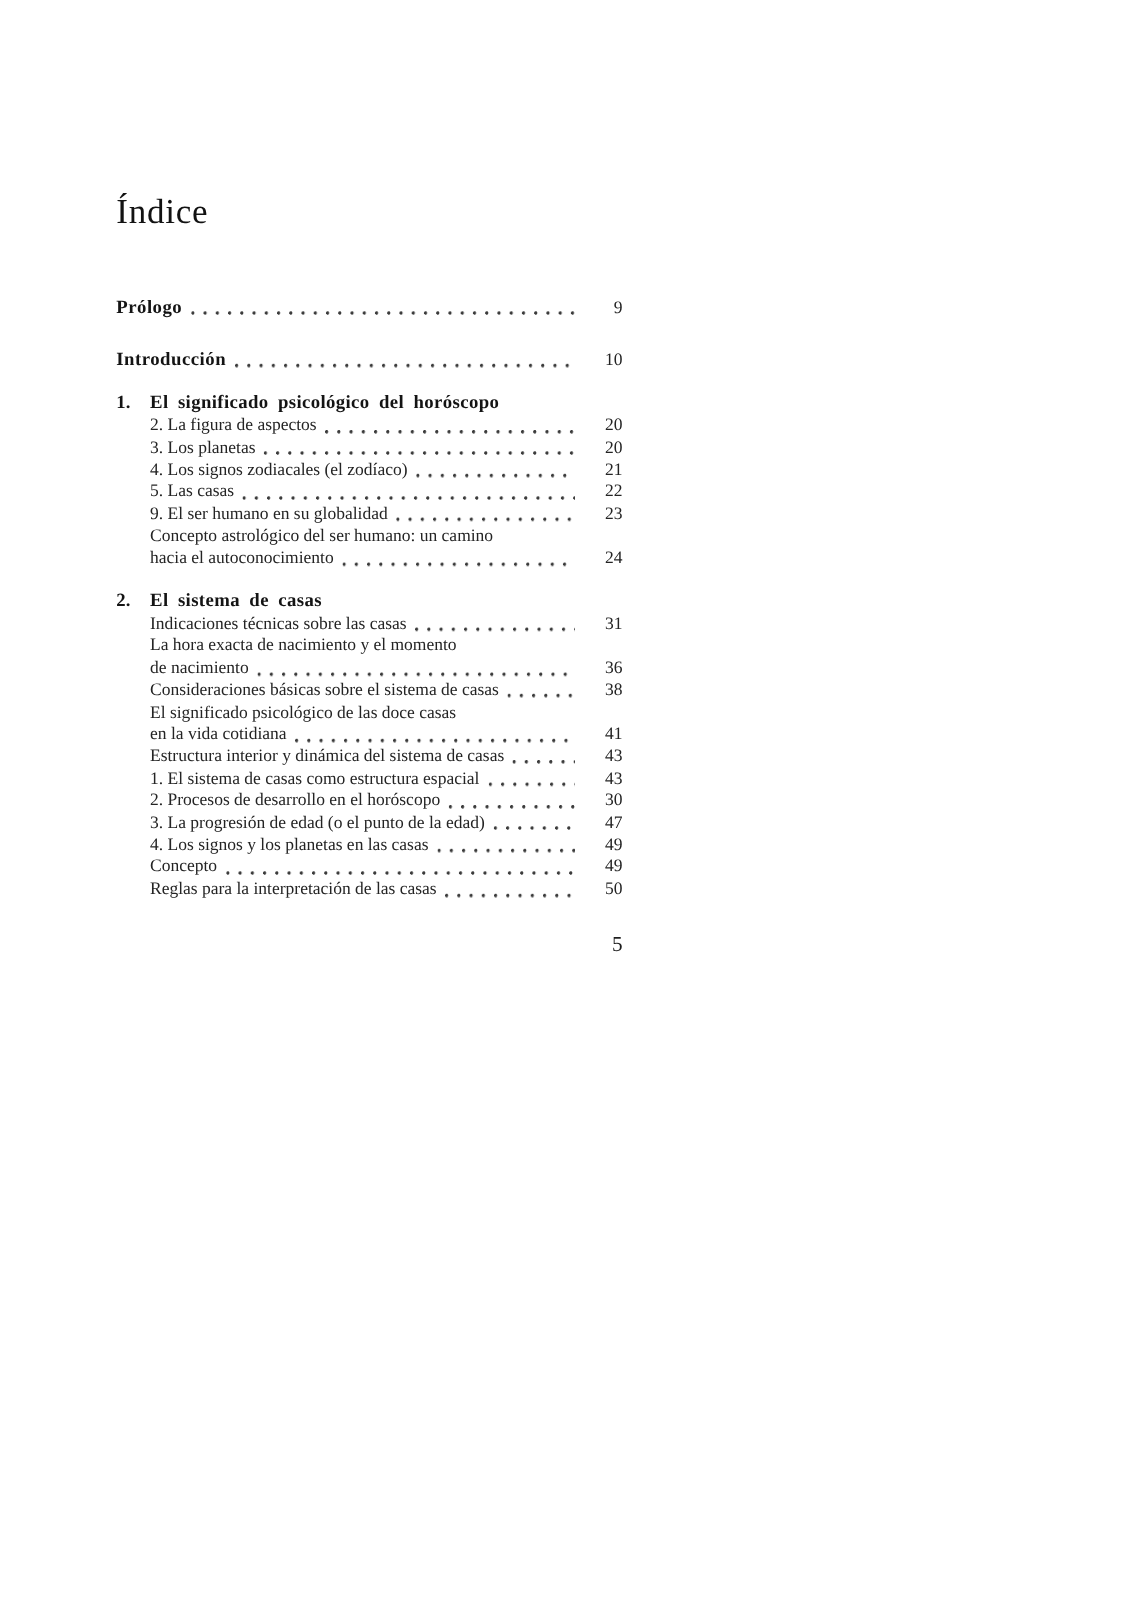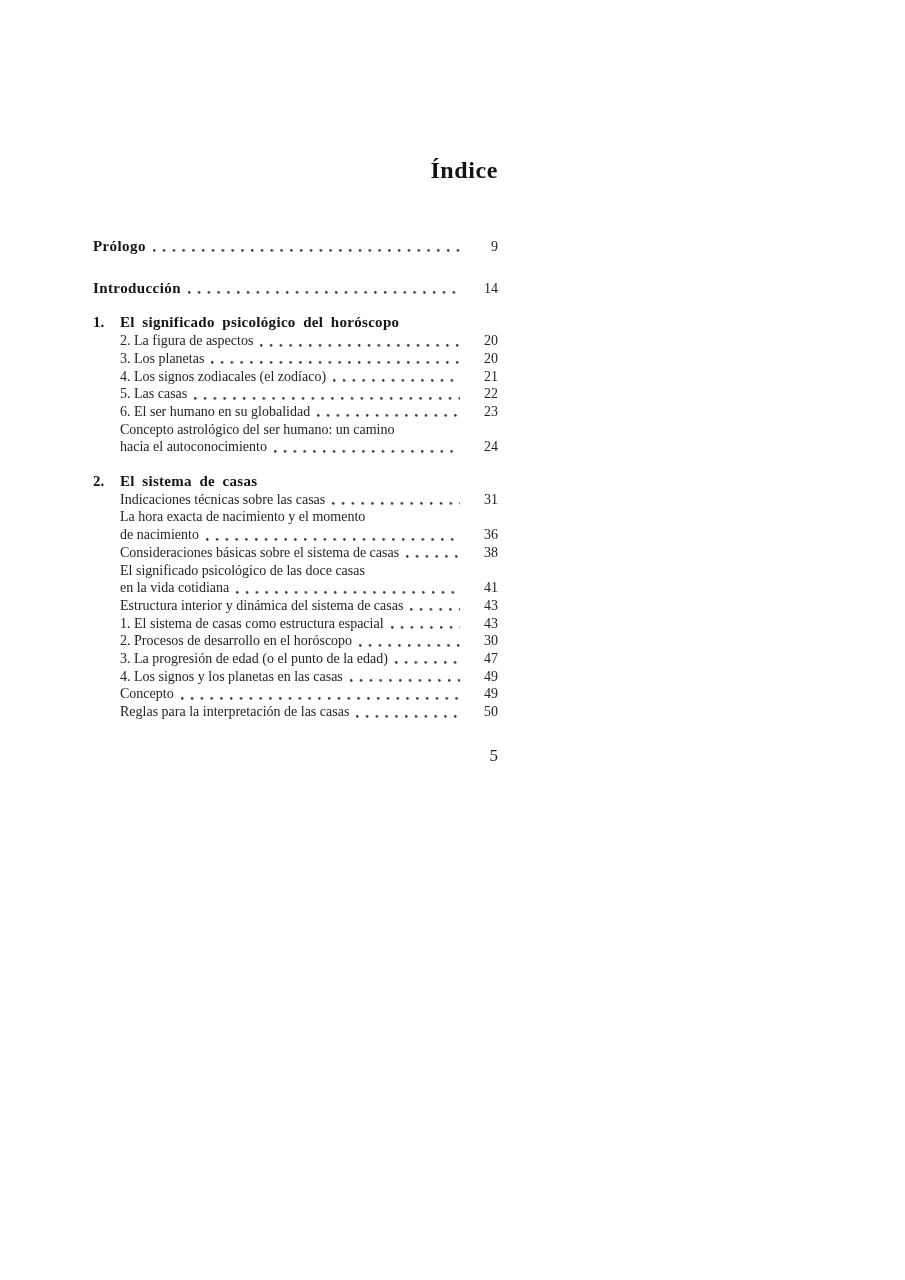"Índice" .title { font-size: 24px -> 28px; font-weight: bold -> normal; text-align: right -> left }
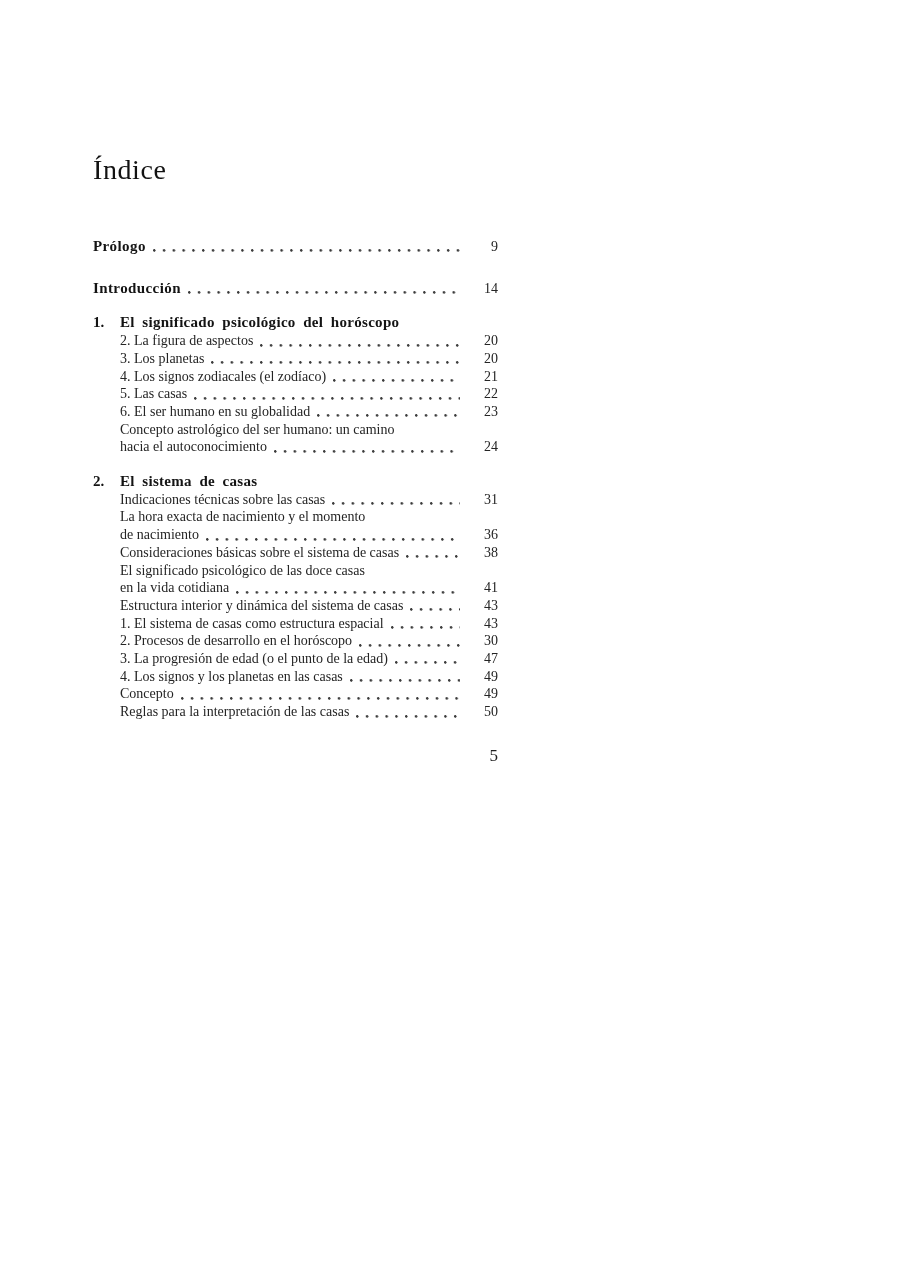"14" span.pagenum { text: 14 -> 10 }
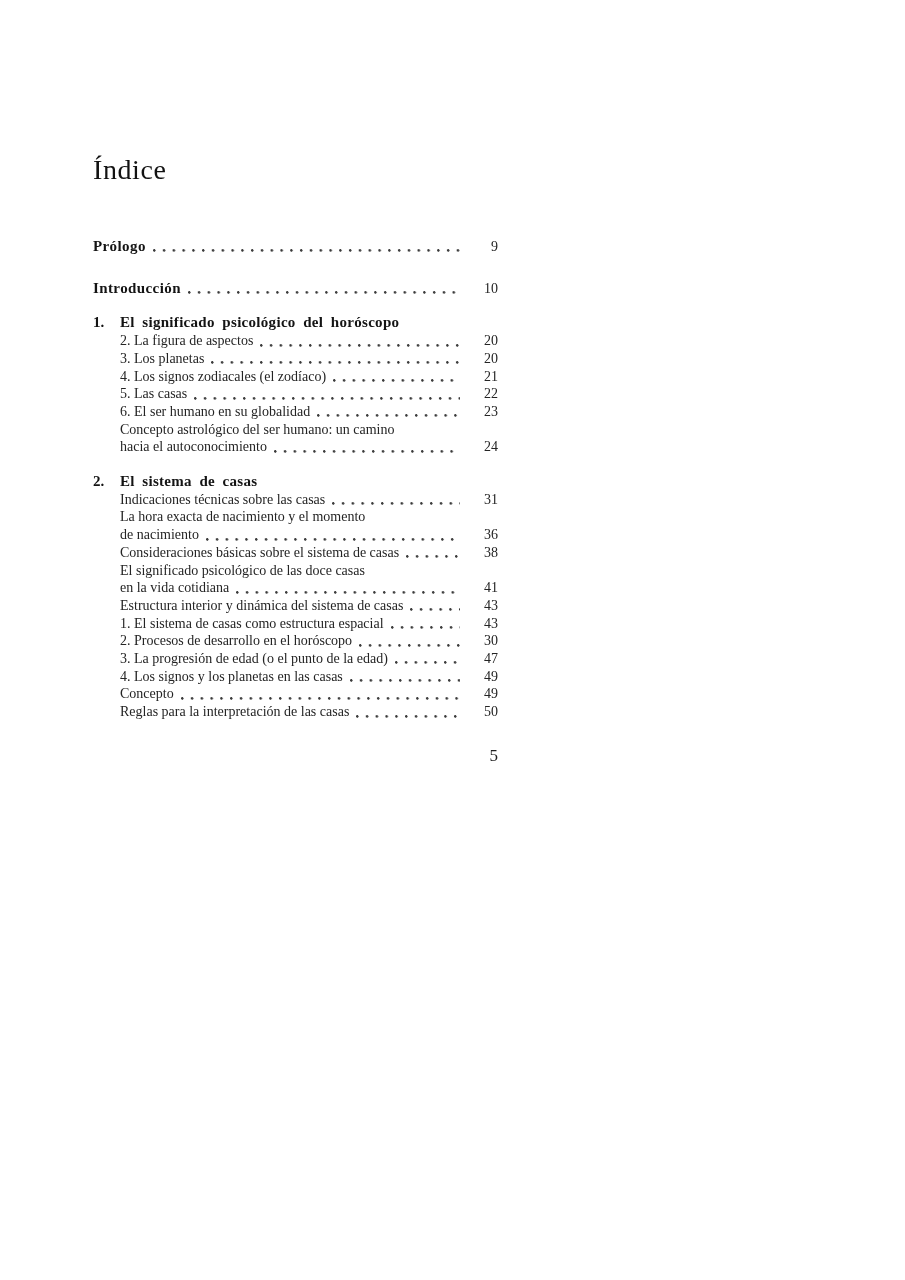"6. El ser humano en" span.text { text: 6 -> 9 }
